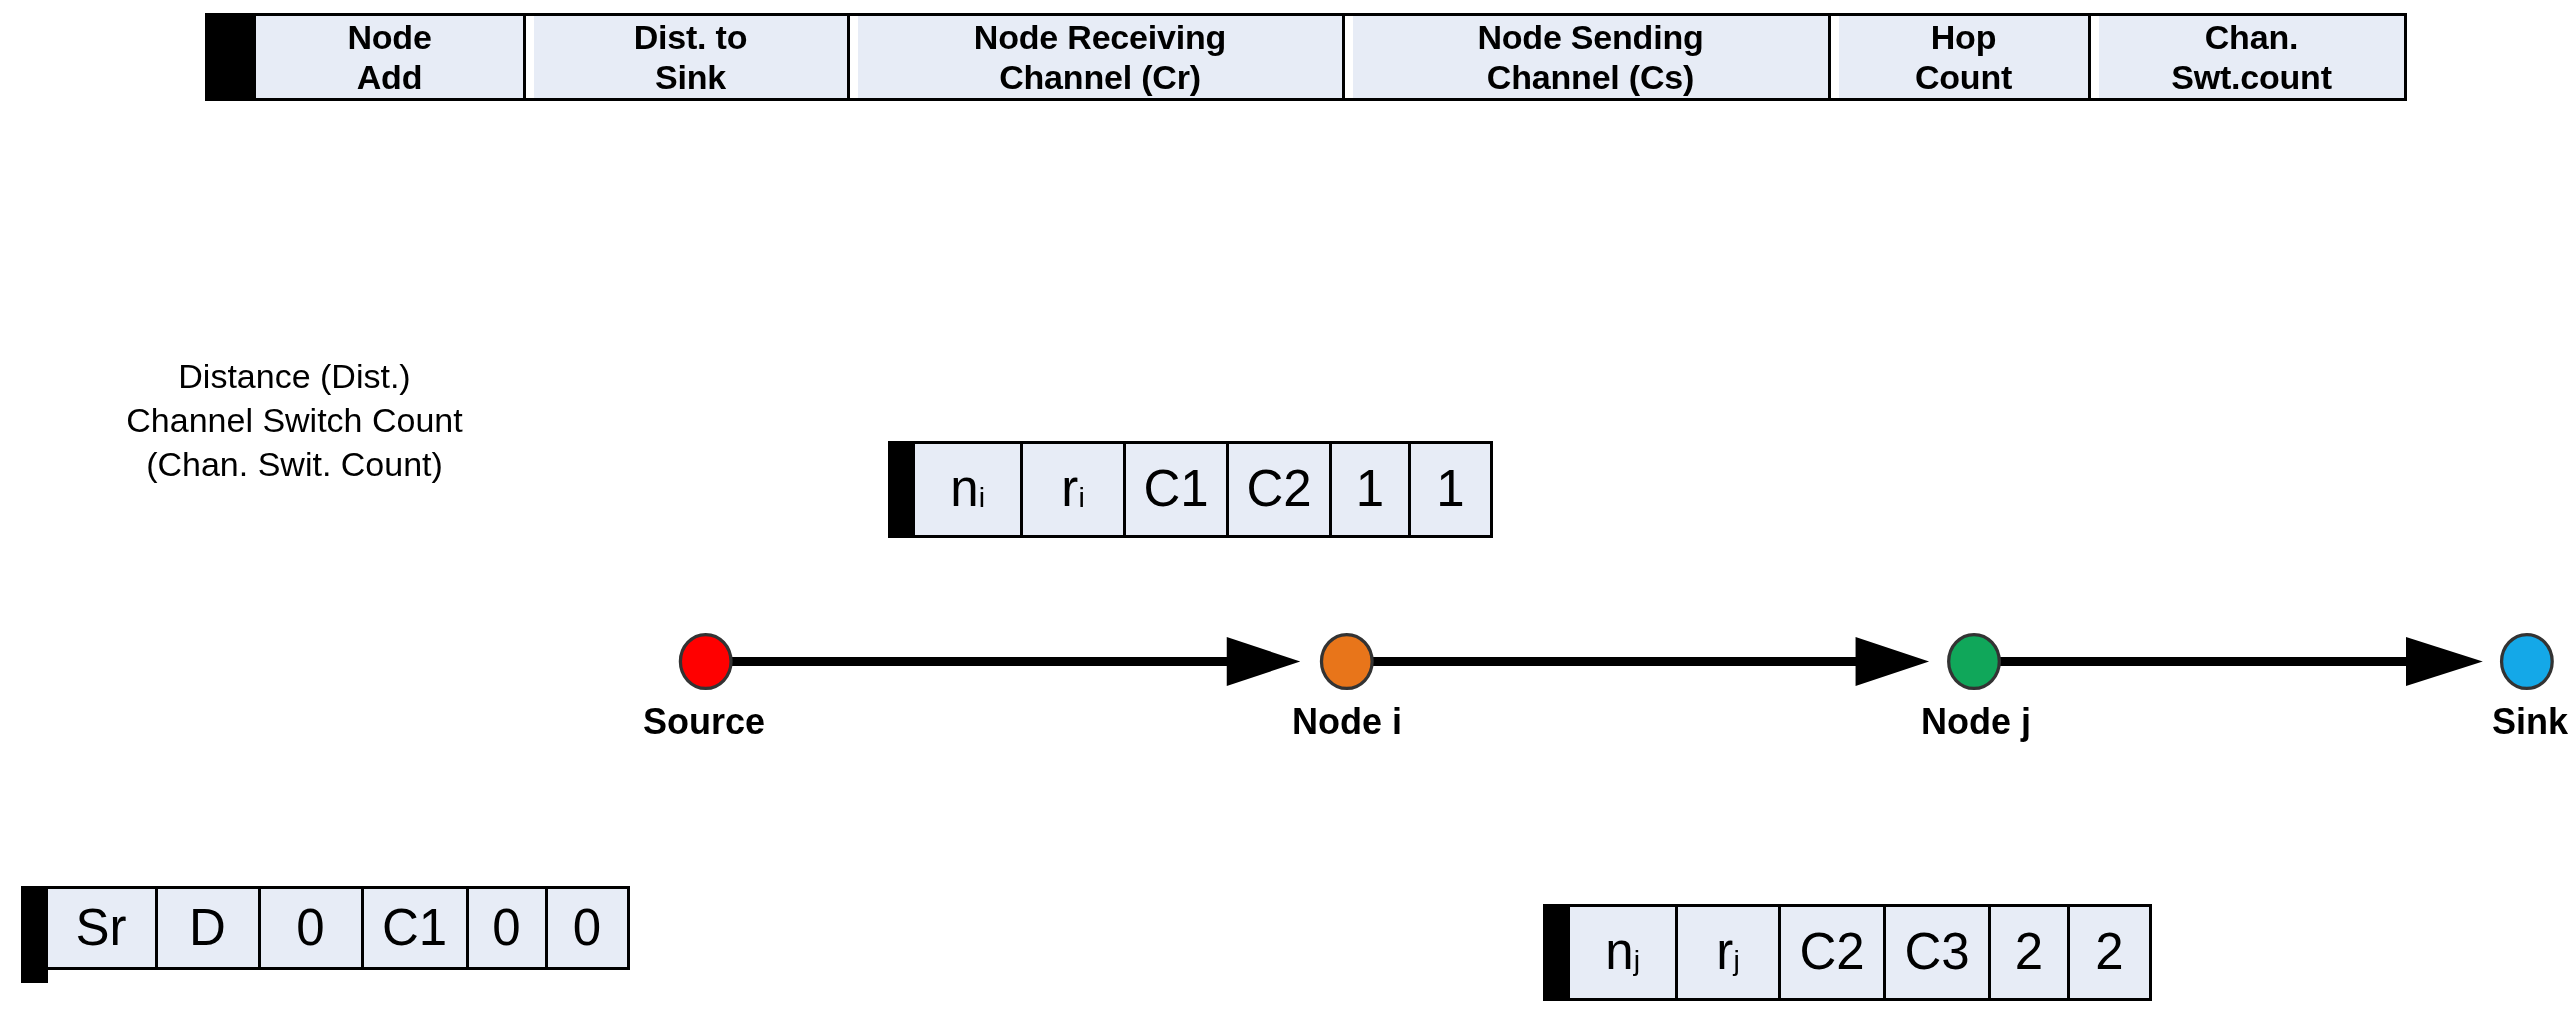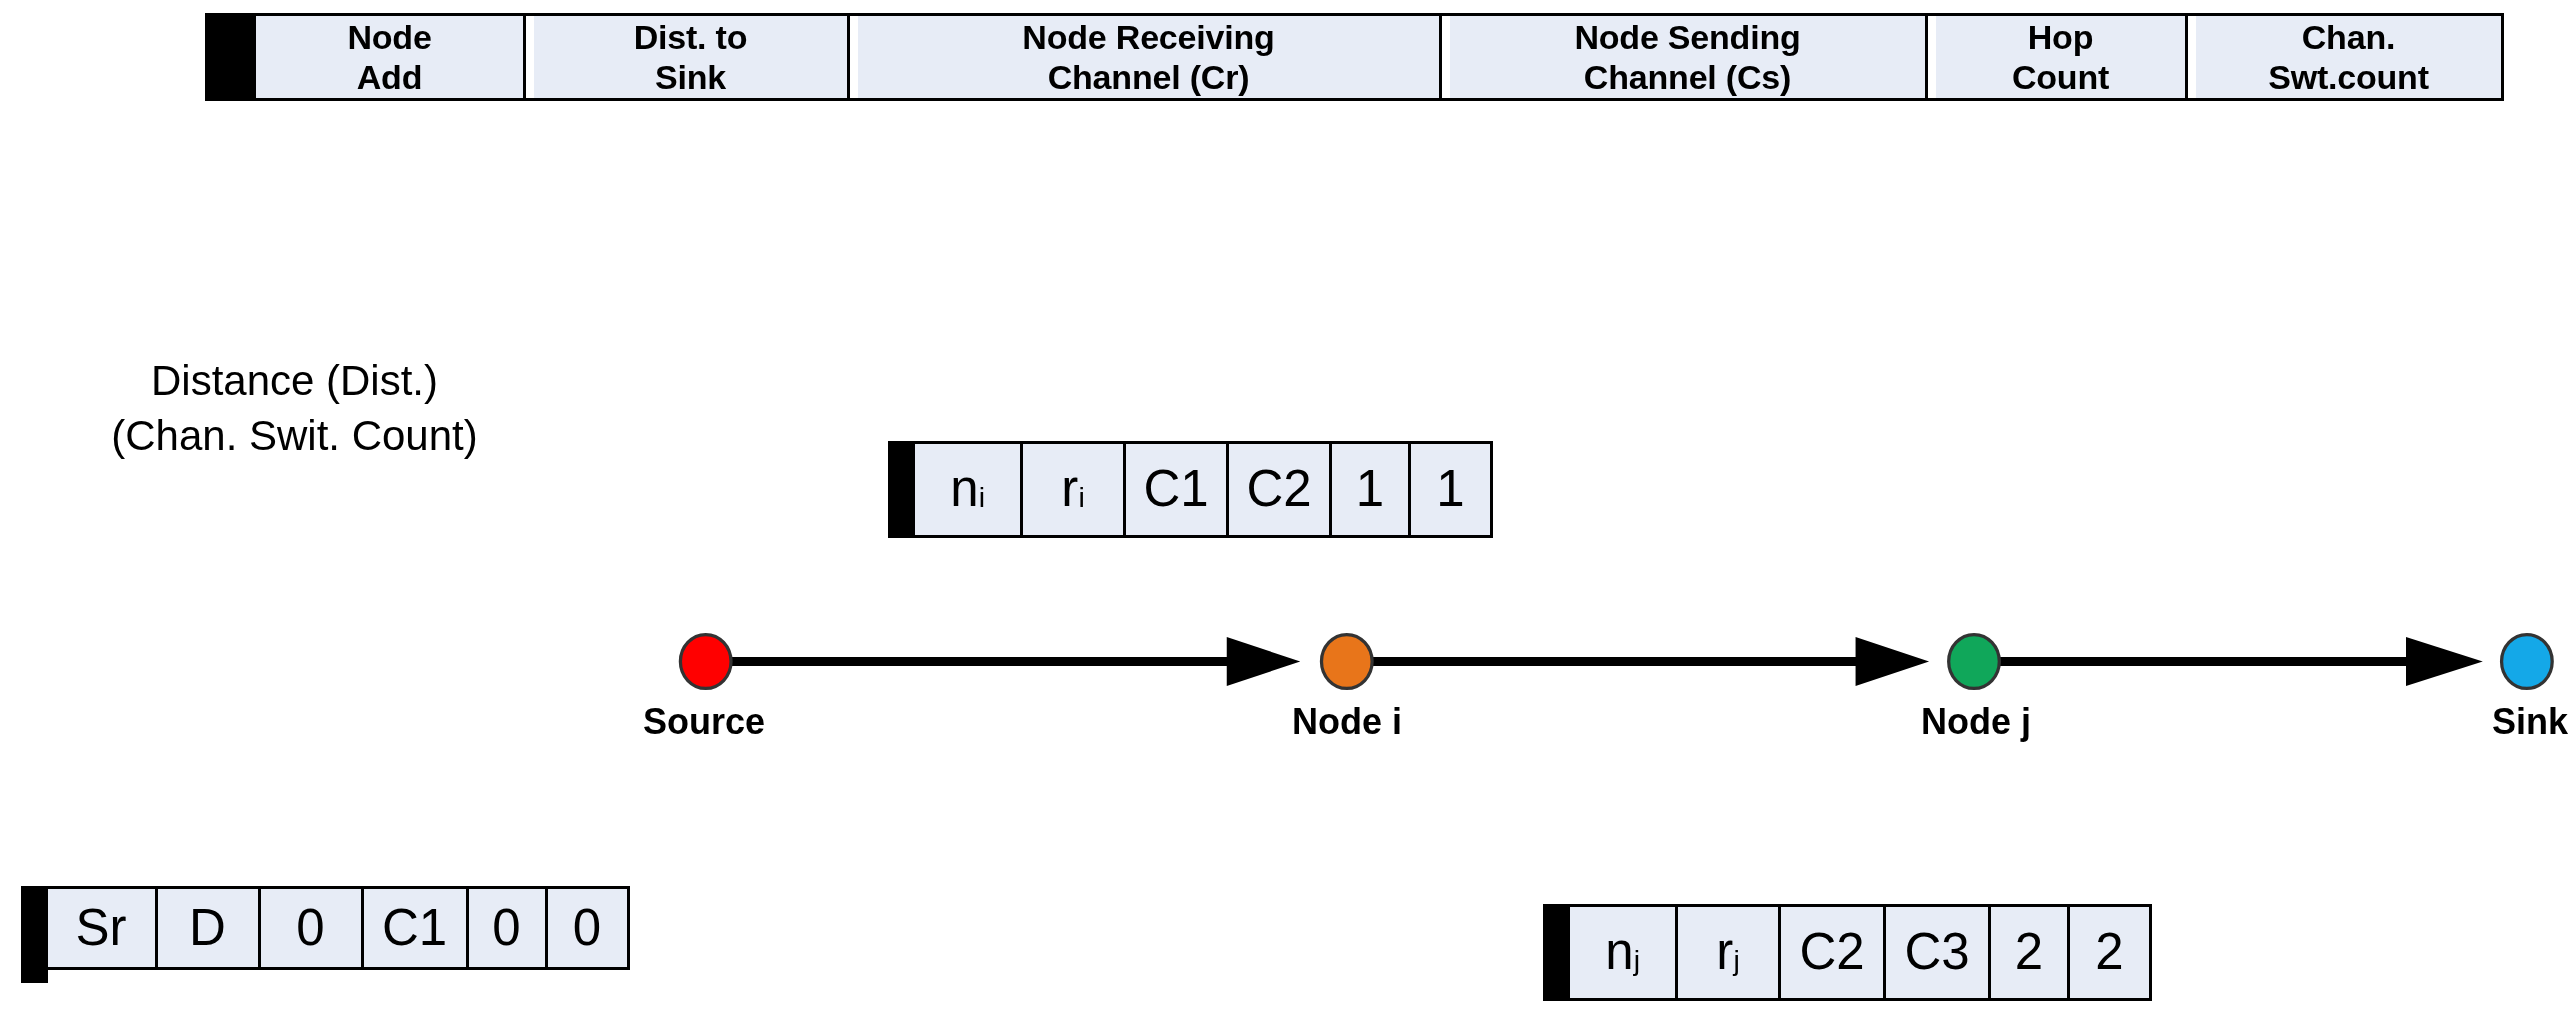"Node Receiving" div.cell { width: 584px -> 487px }
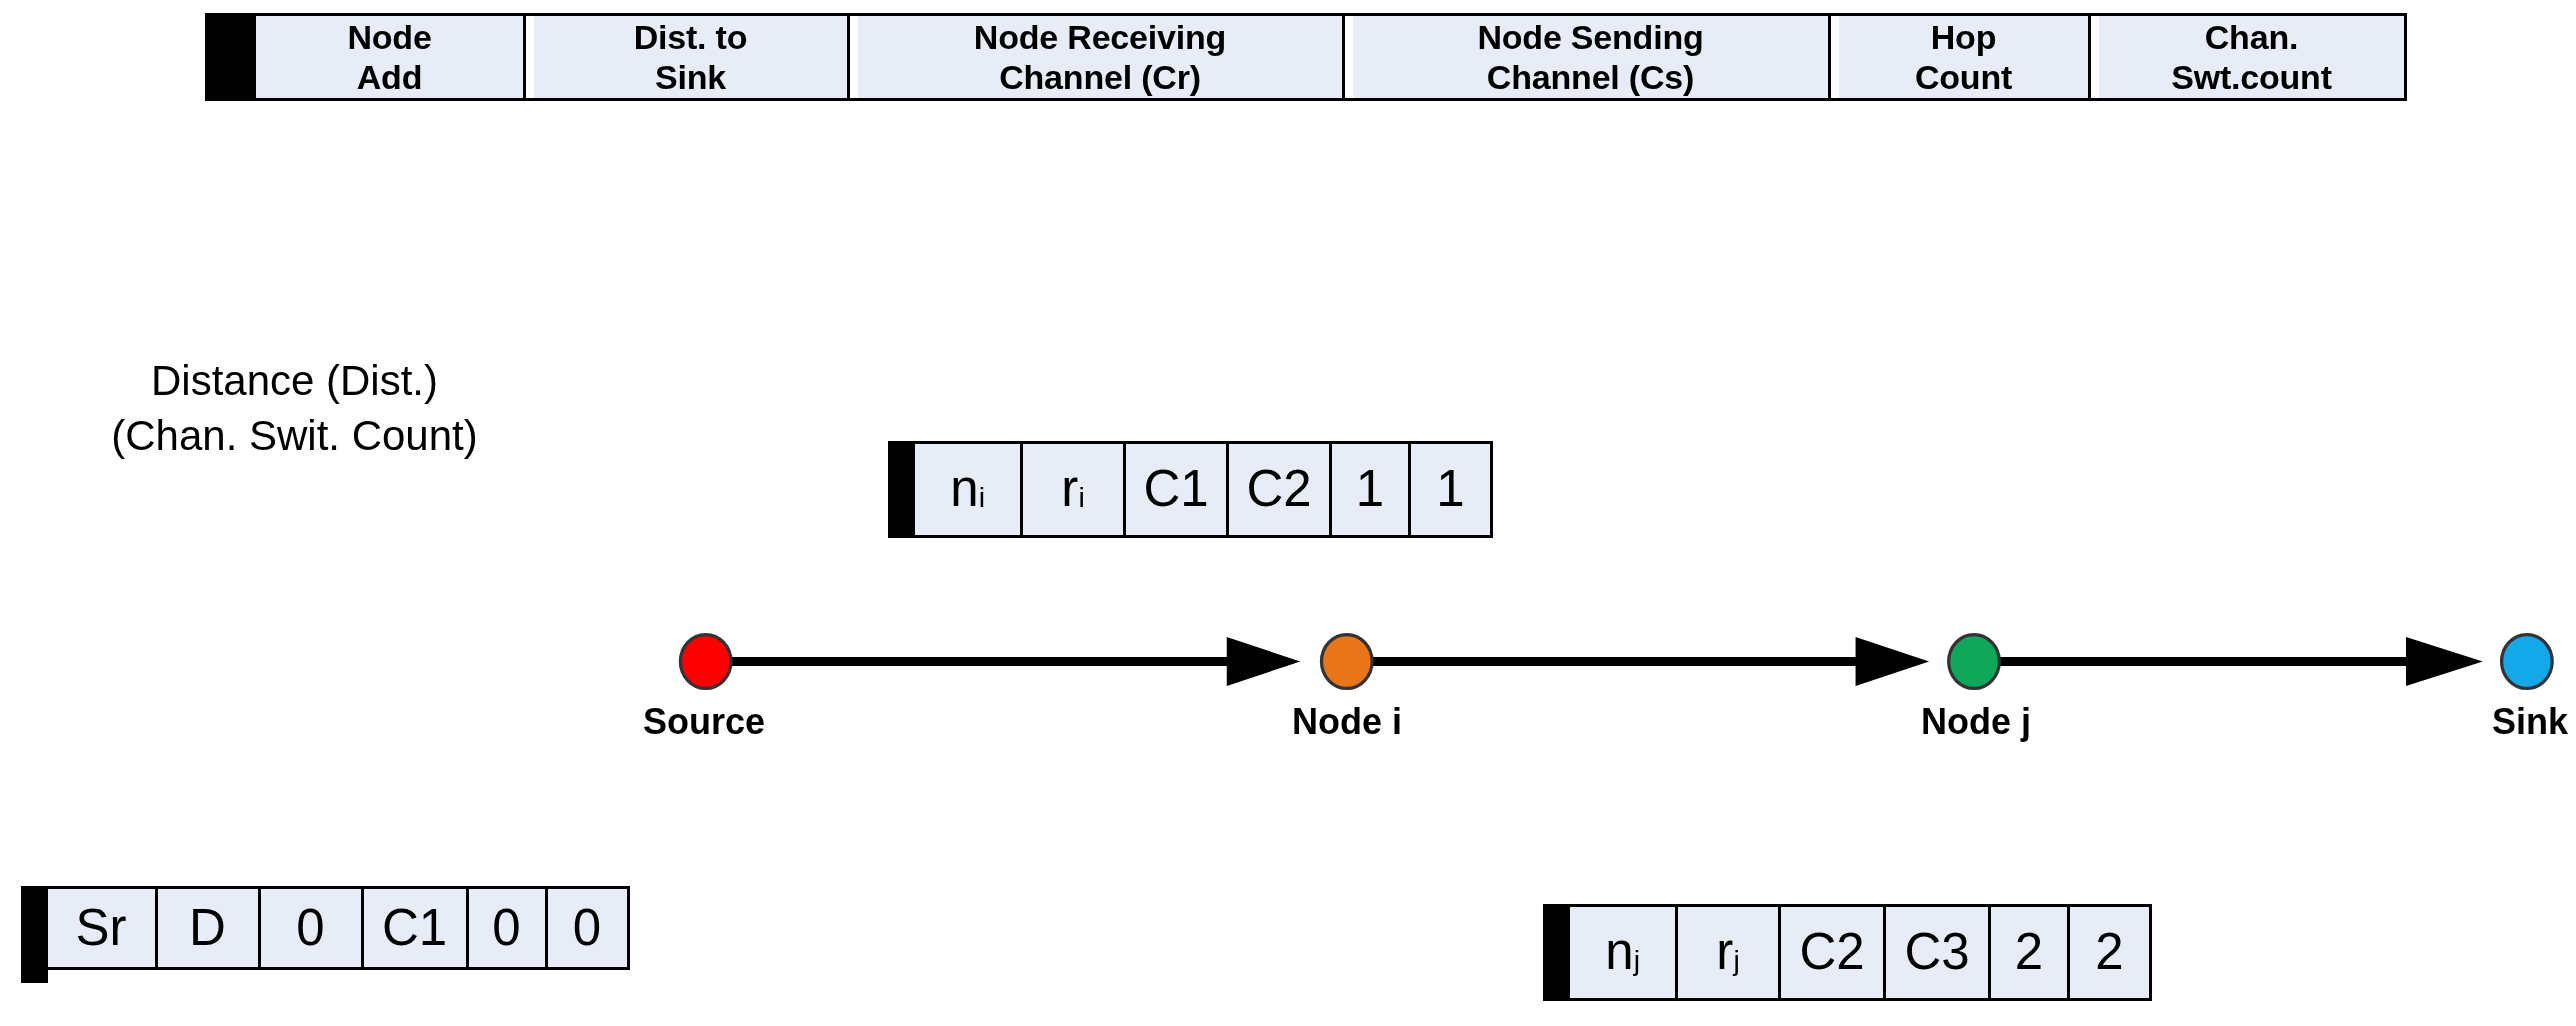"Distance (Dist.)" #legend { font-size: 42px -> 34px }
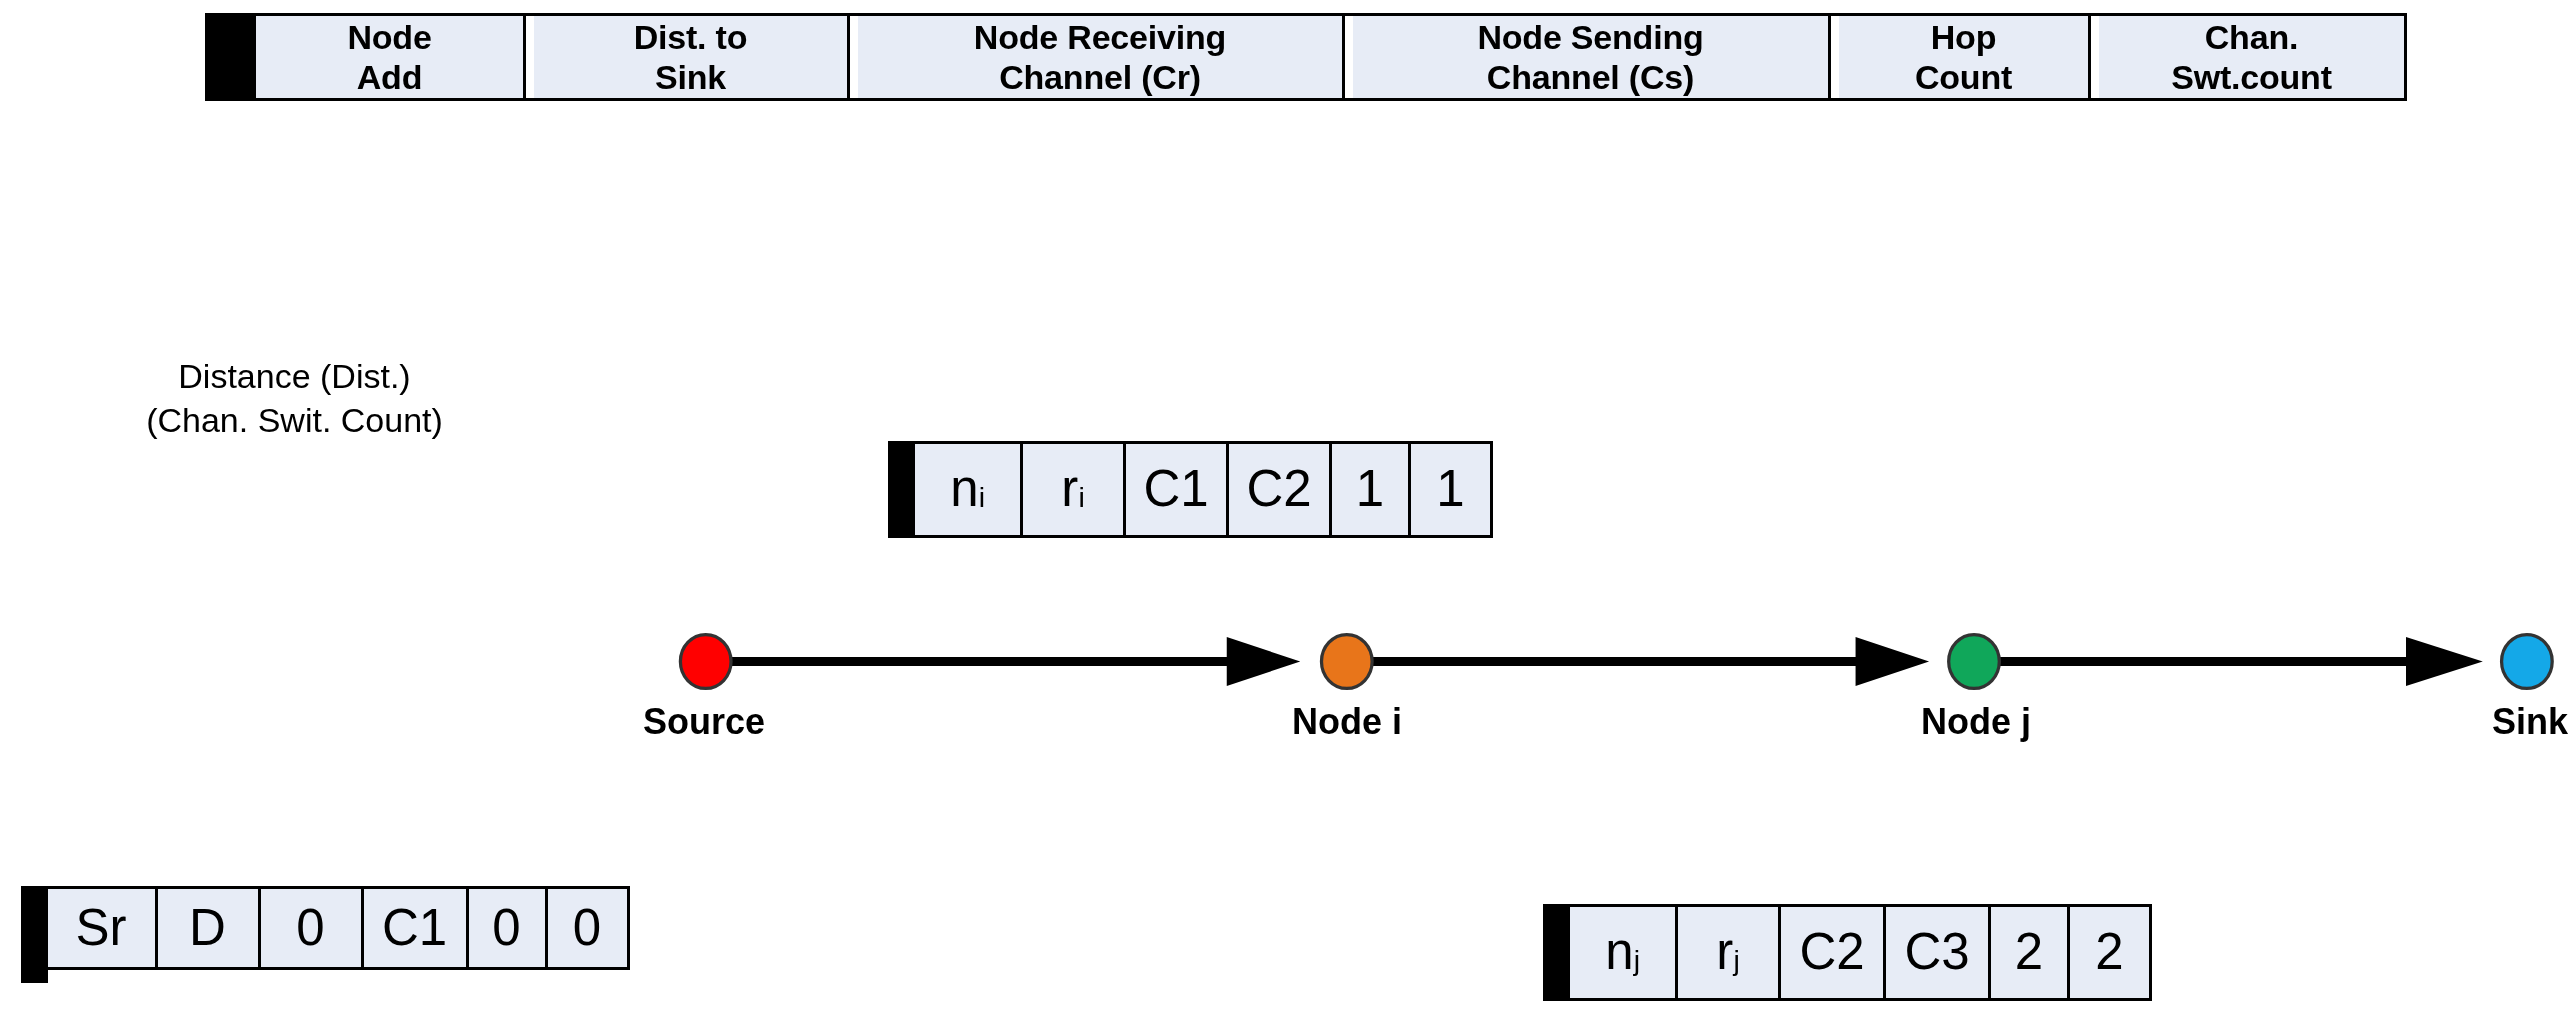"Channel Switch Count" div { html: none -> <div>Channel Switch Count</div> }
